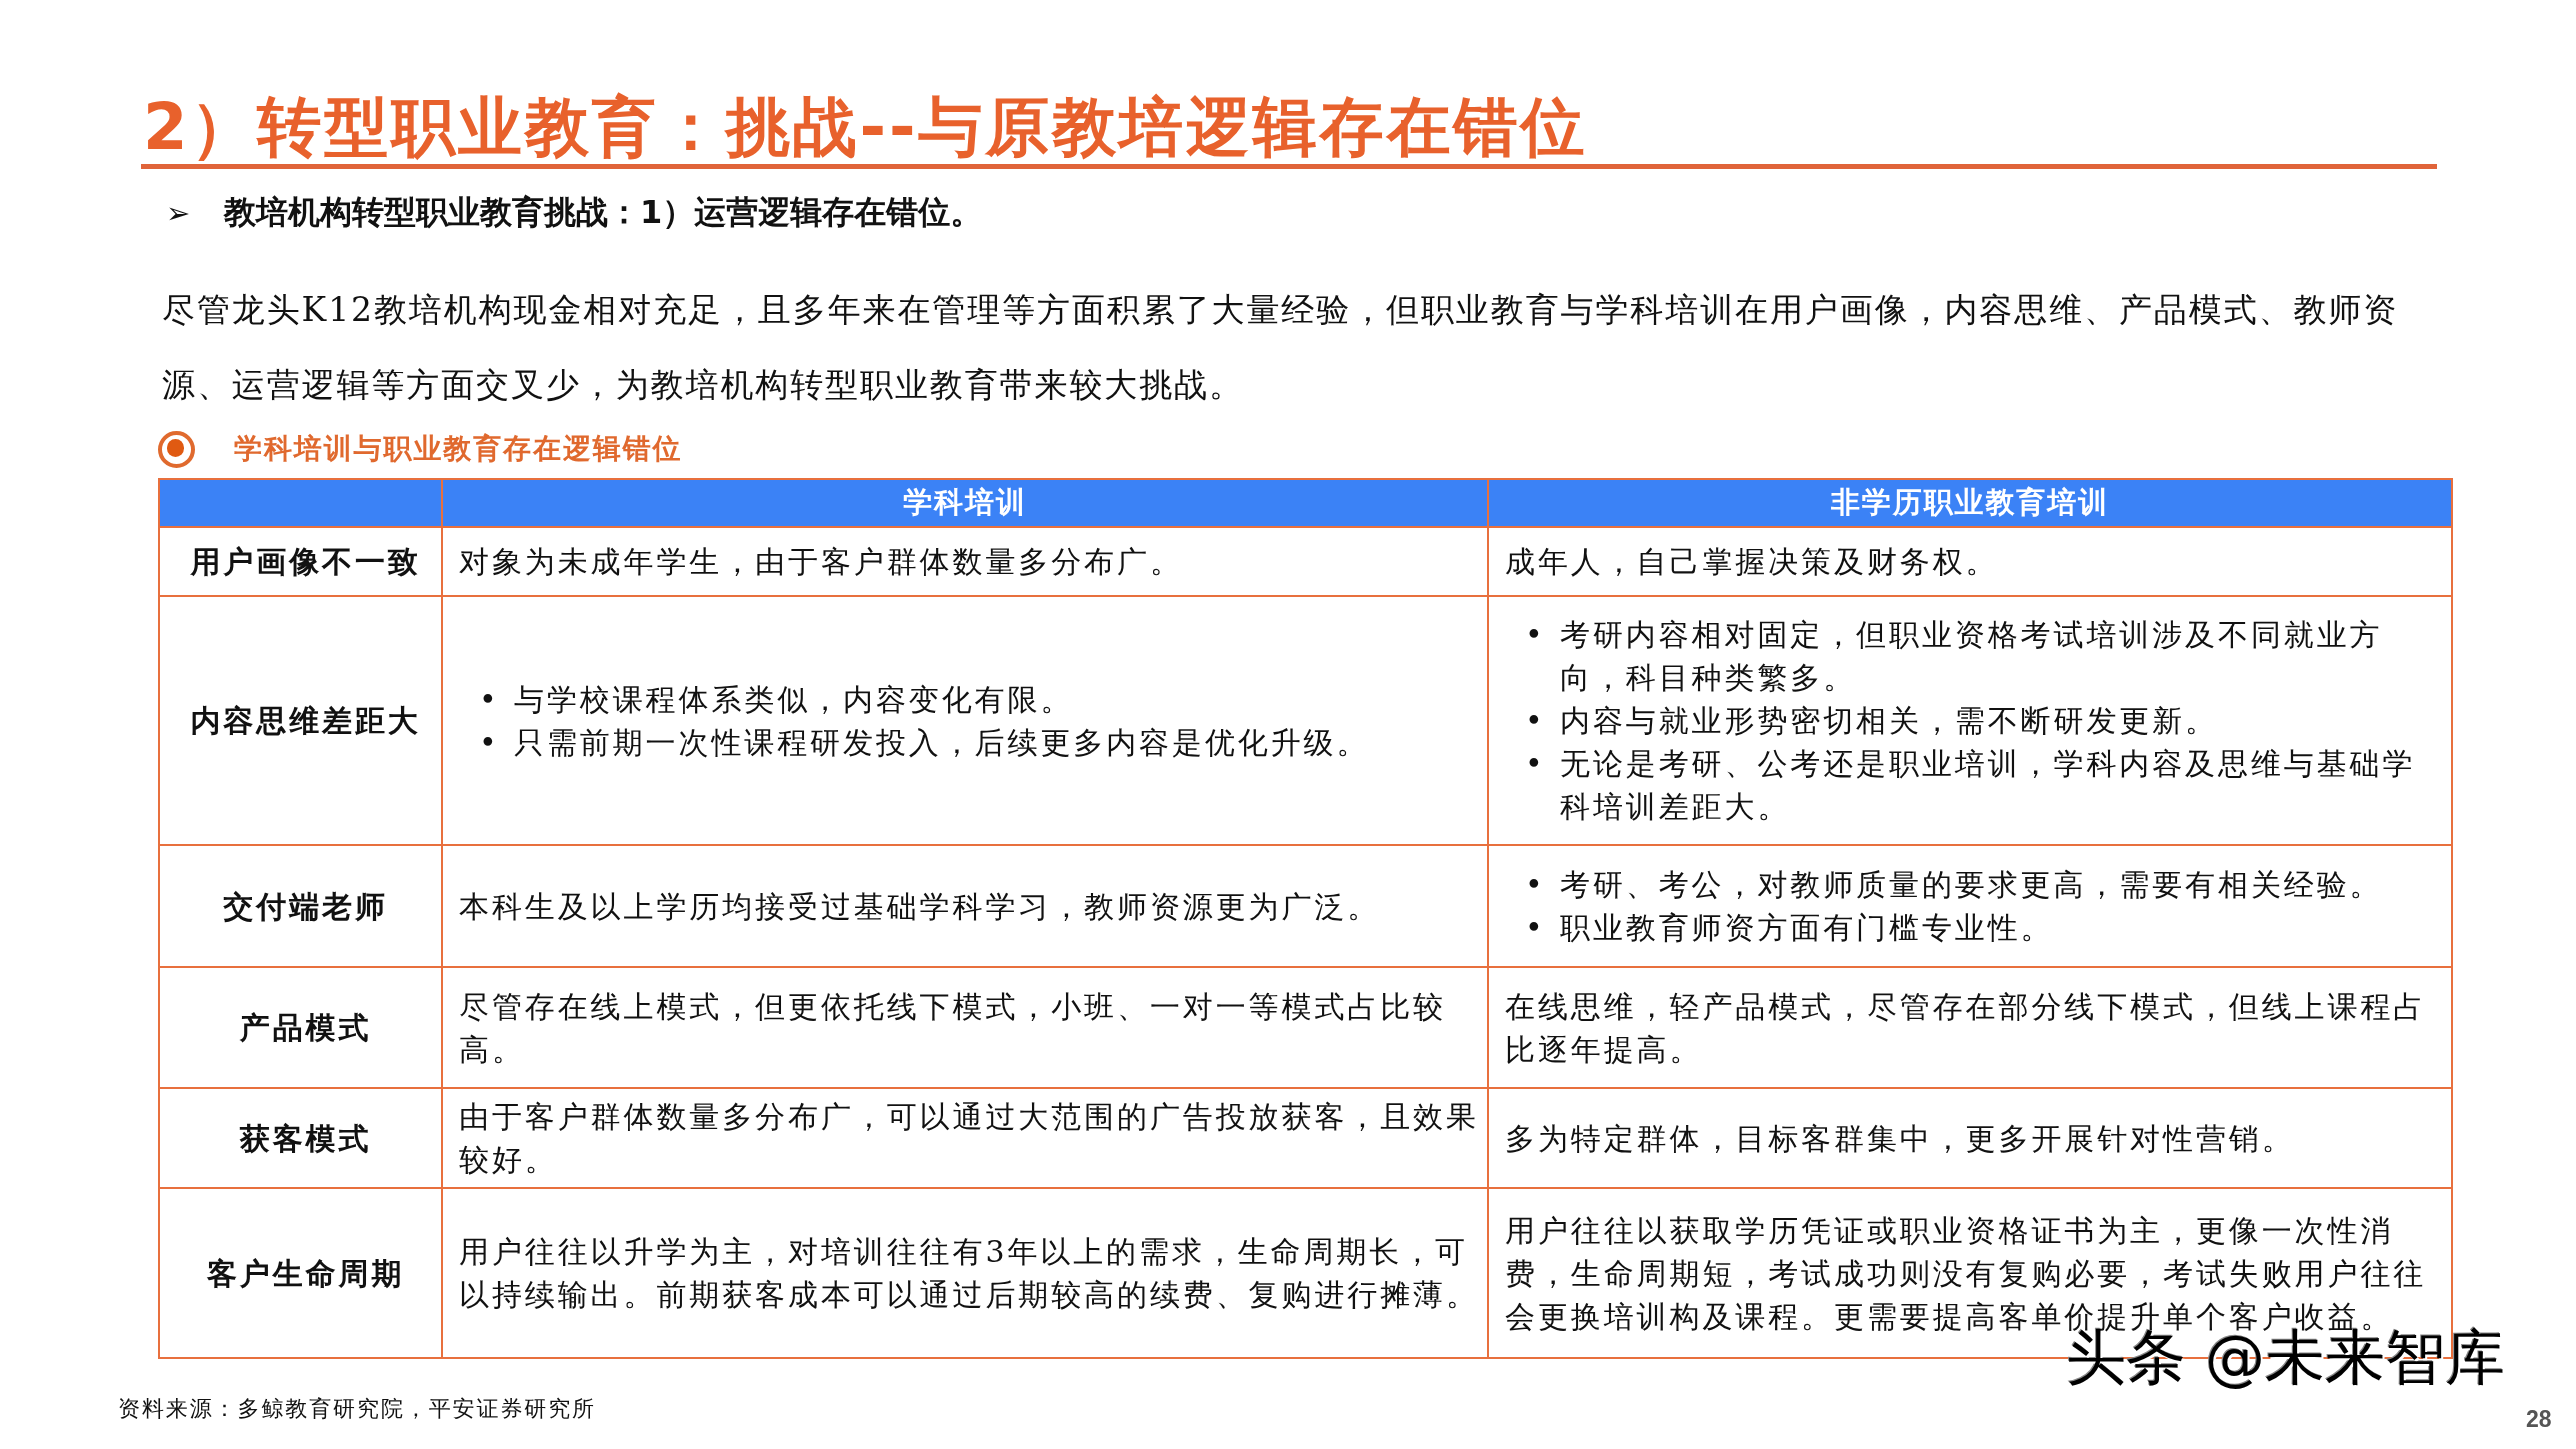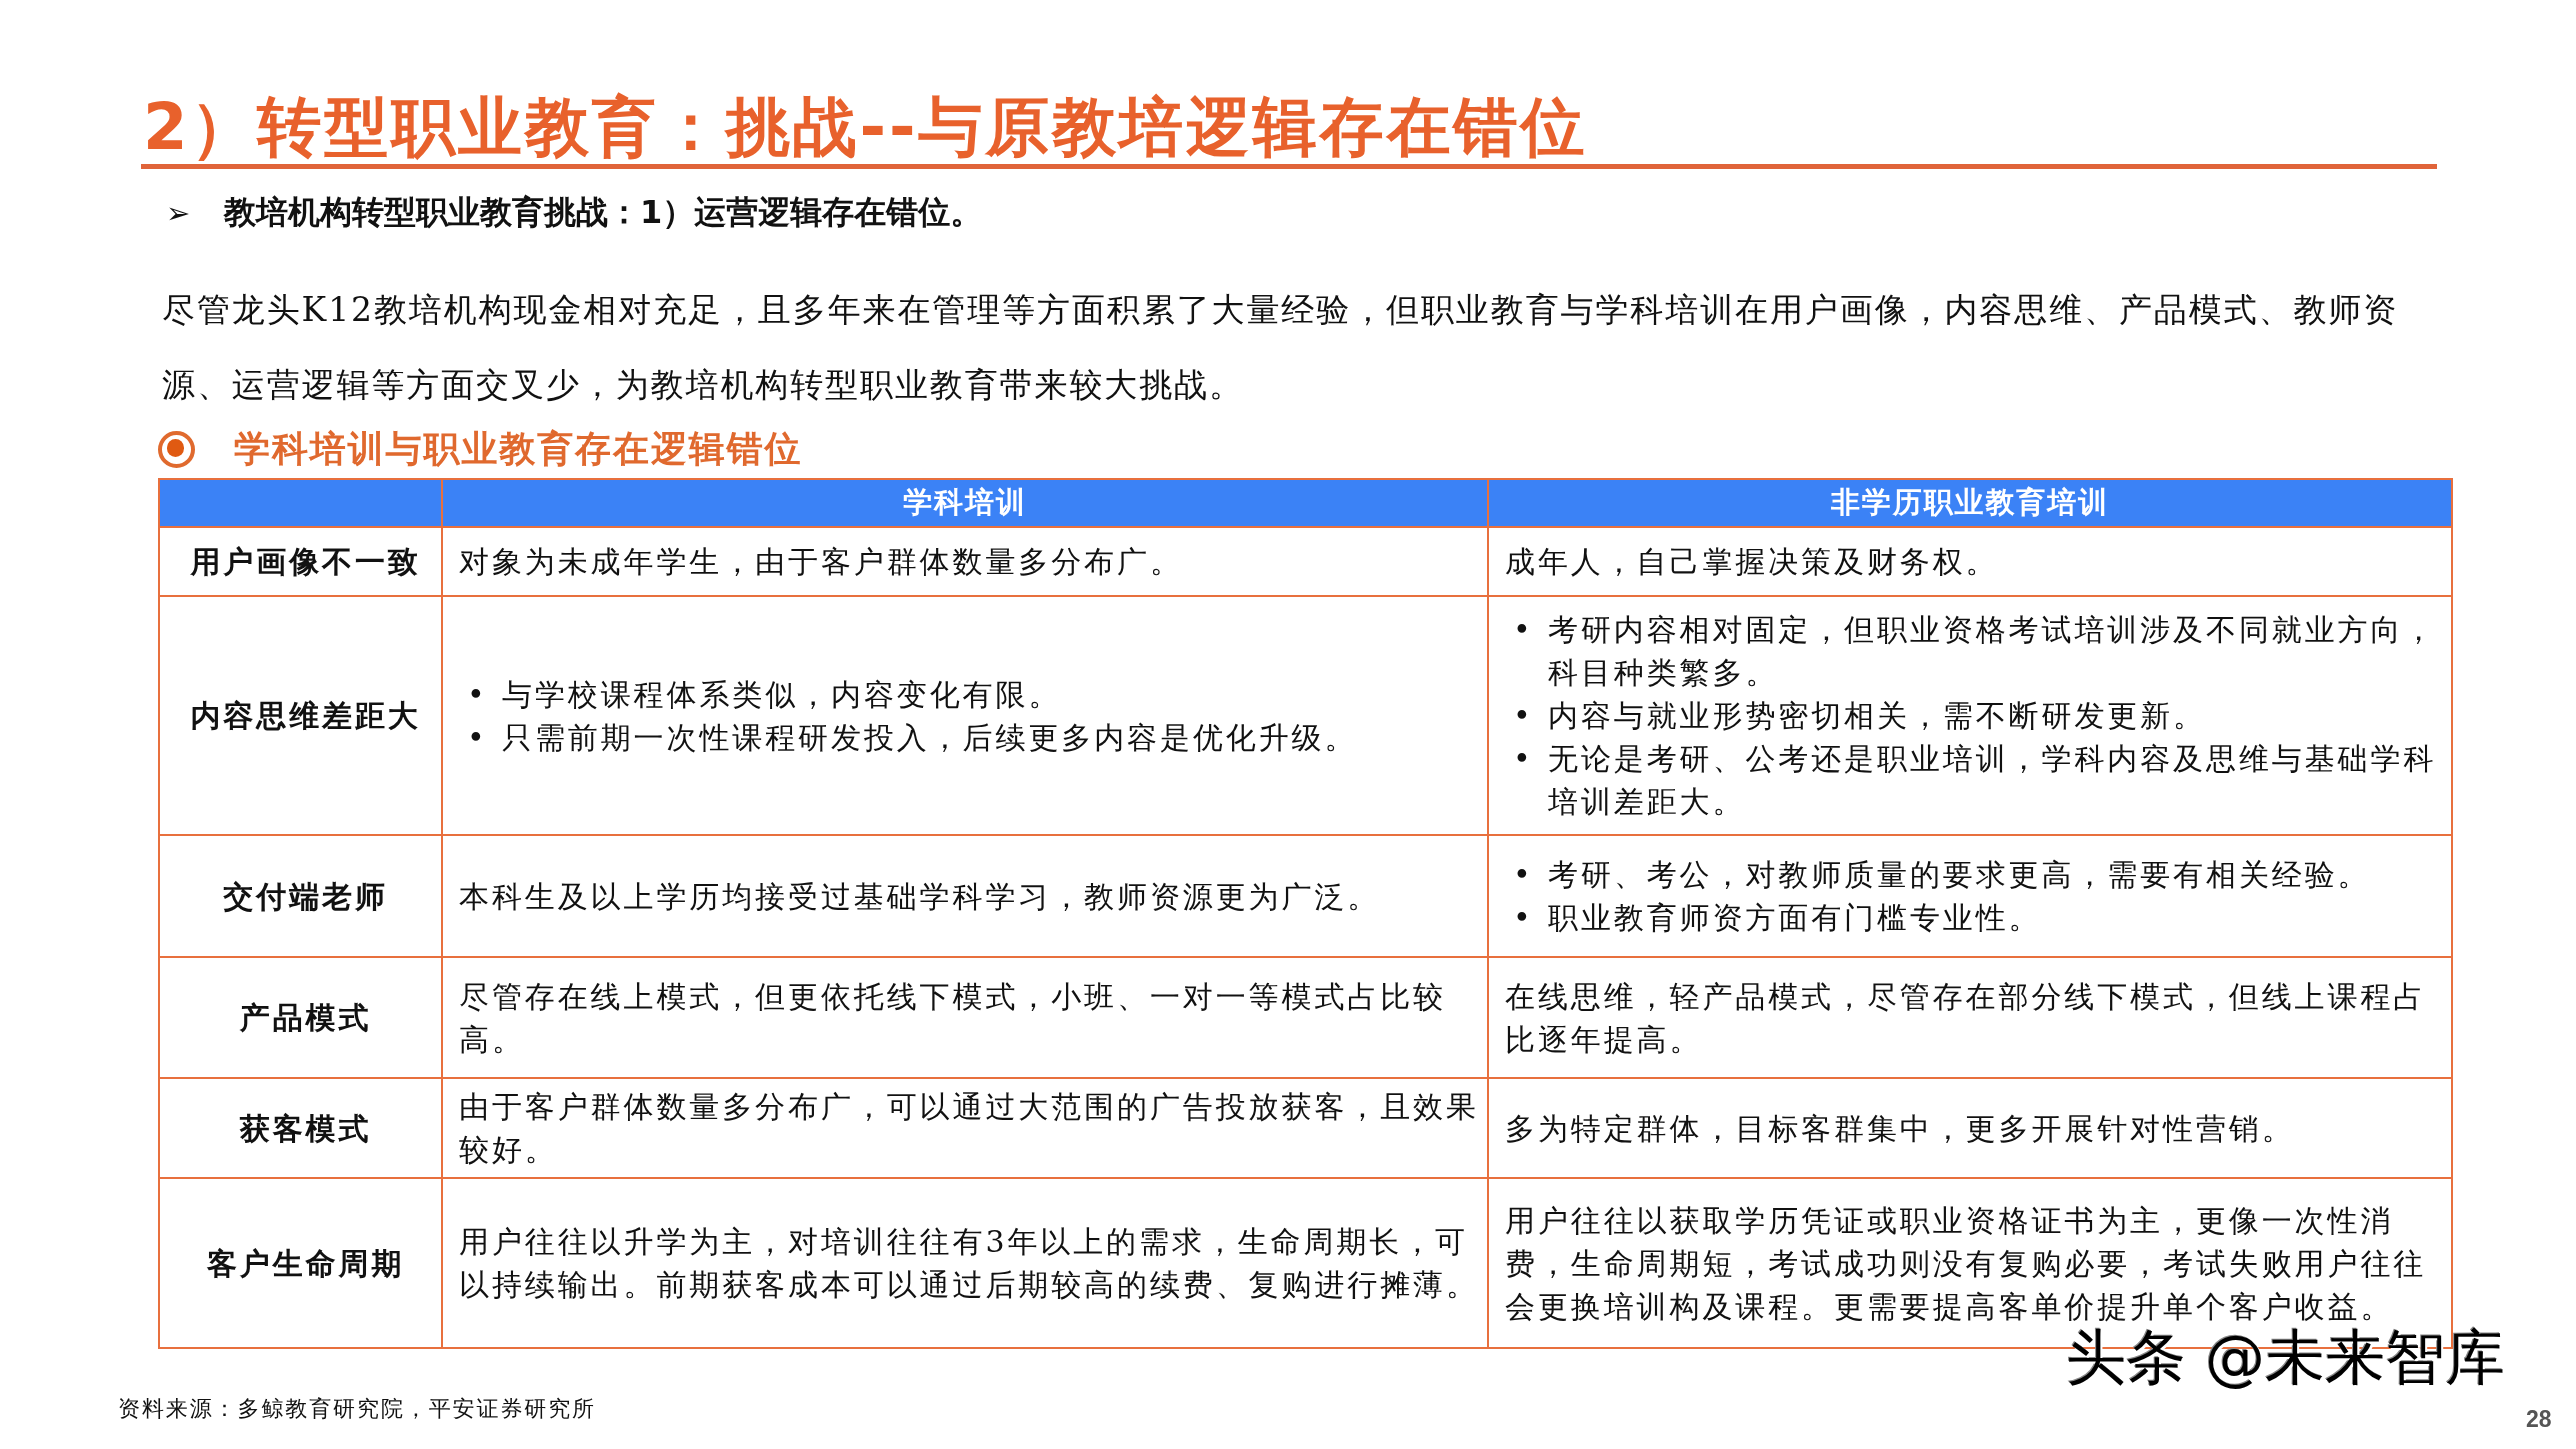"学科培训与职业教育存在逻辑错位" .sub-heading .label { font-size: 36px -> 28px }
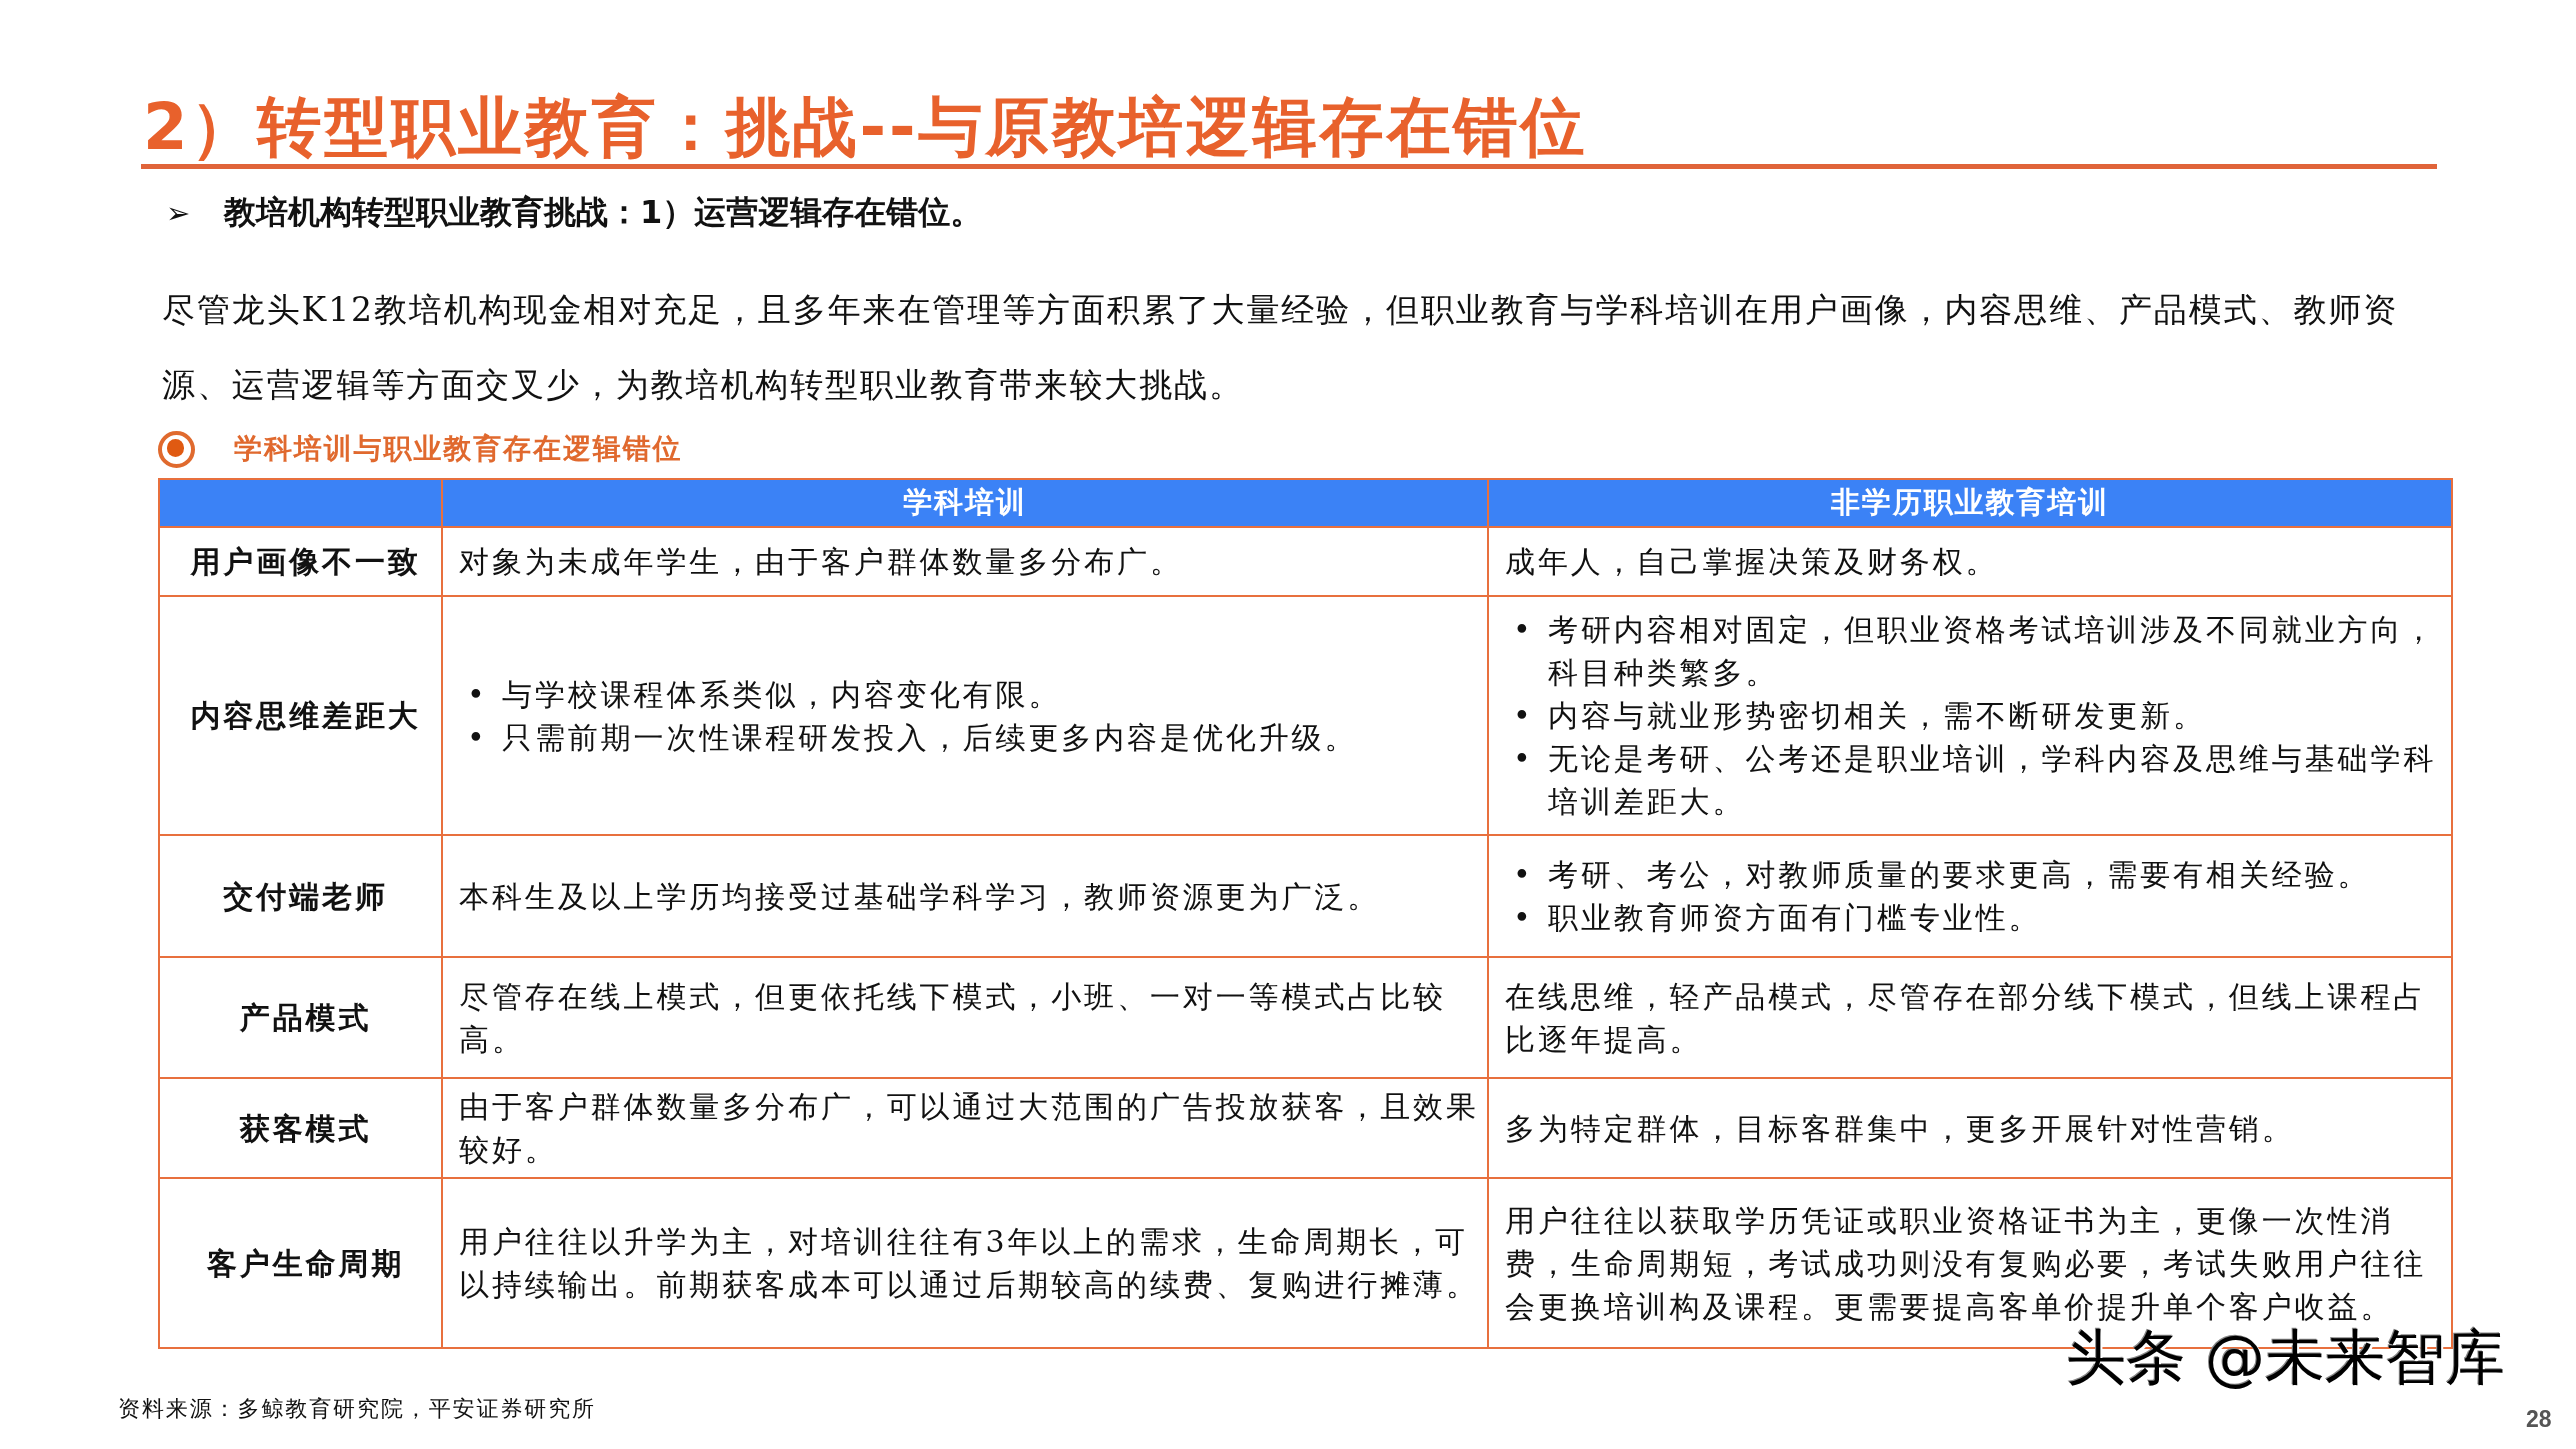"考研内容相对固定，但职业资格考试培训涉及不同就业方向，科目种类繁多。" ul.blist { margin: 4px -> 16px }
